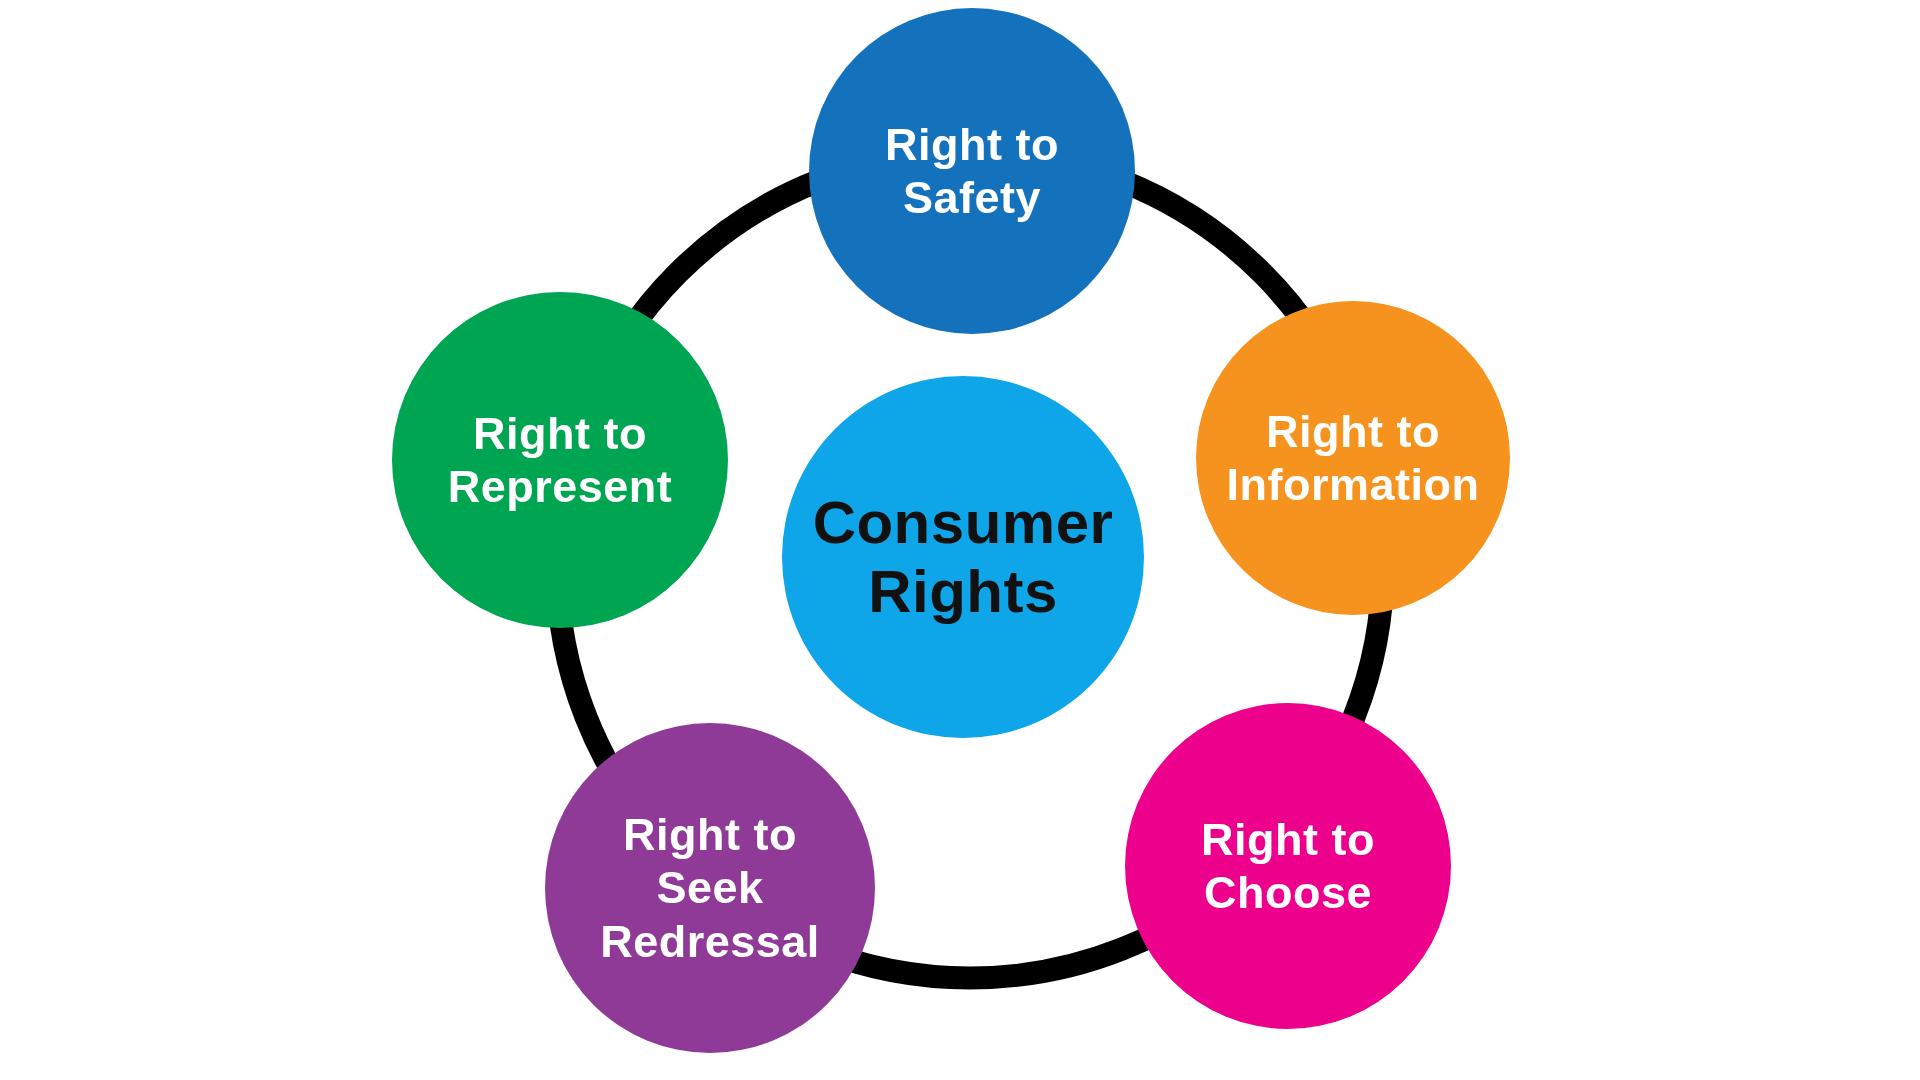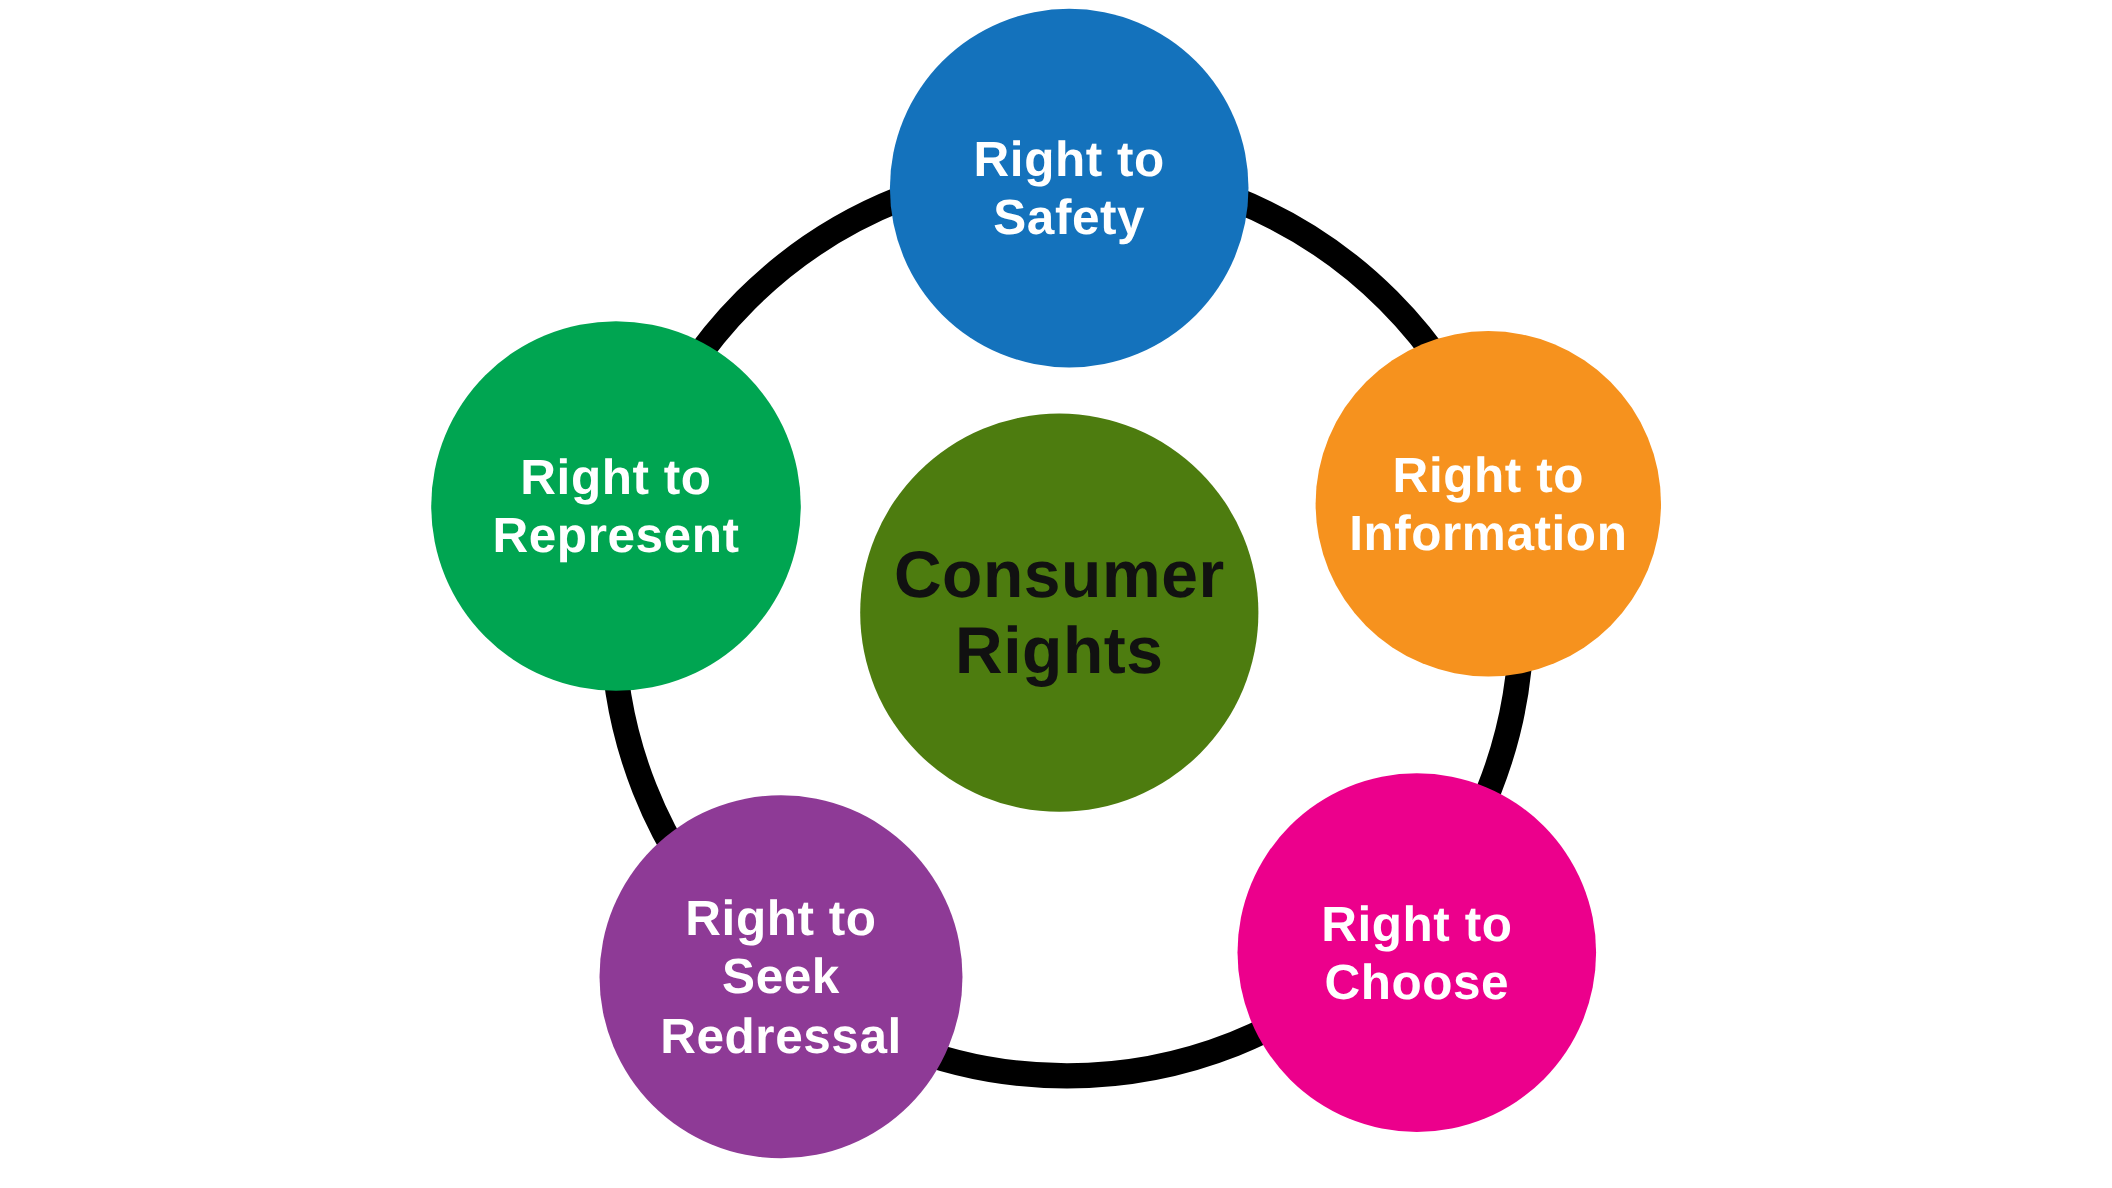"Consumer" div.node { background-color: #4d7c0f -> #0ea5e9 }
